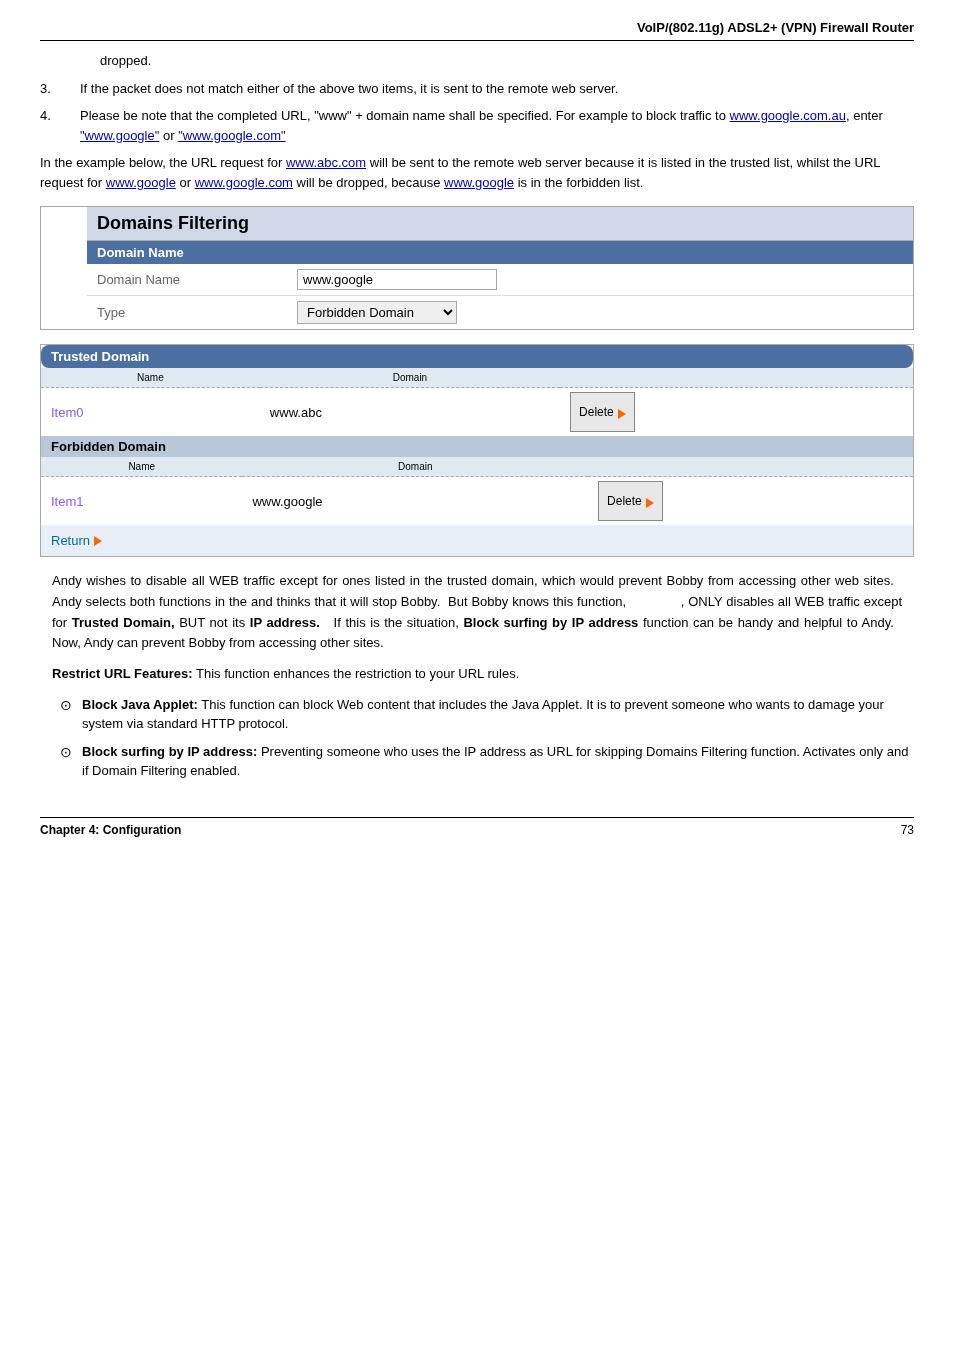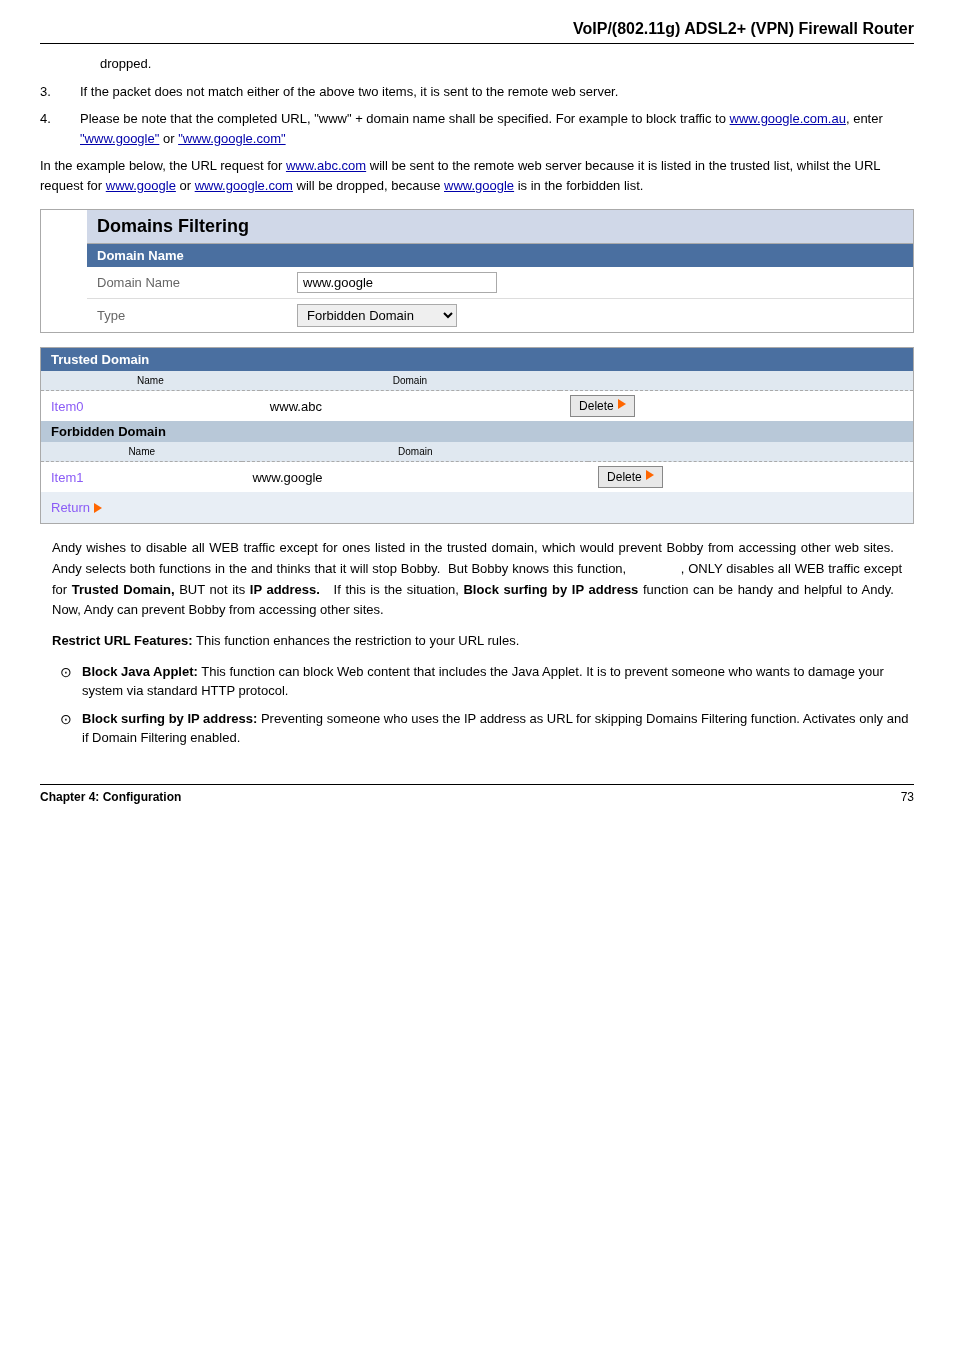"VoIP/(802.11g) ADSL2+ (VPN) Firewall" .header-title { font-size: 16px -> 13px }
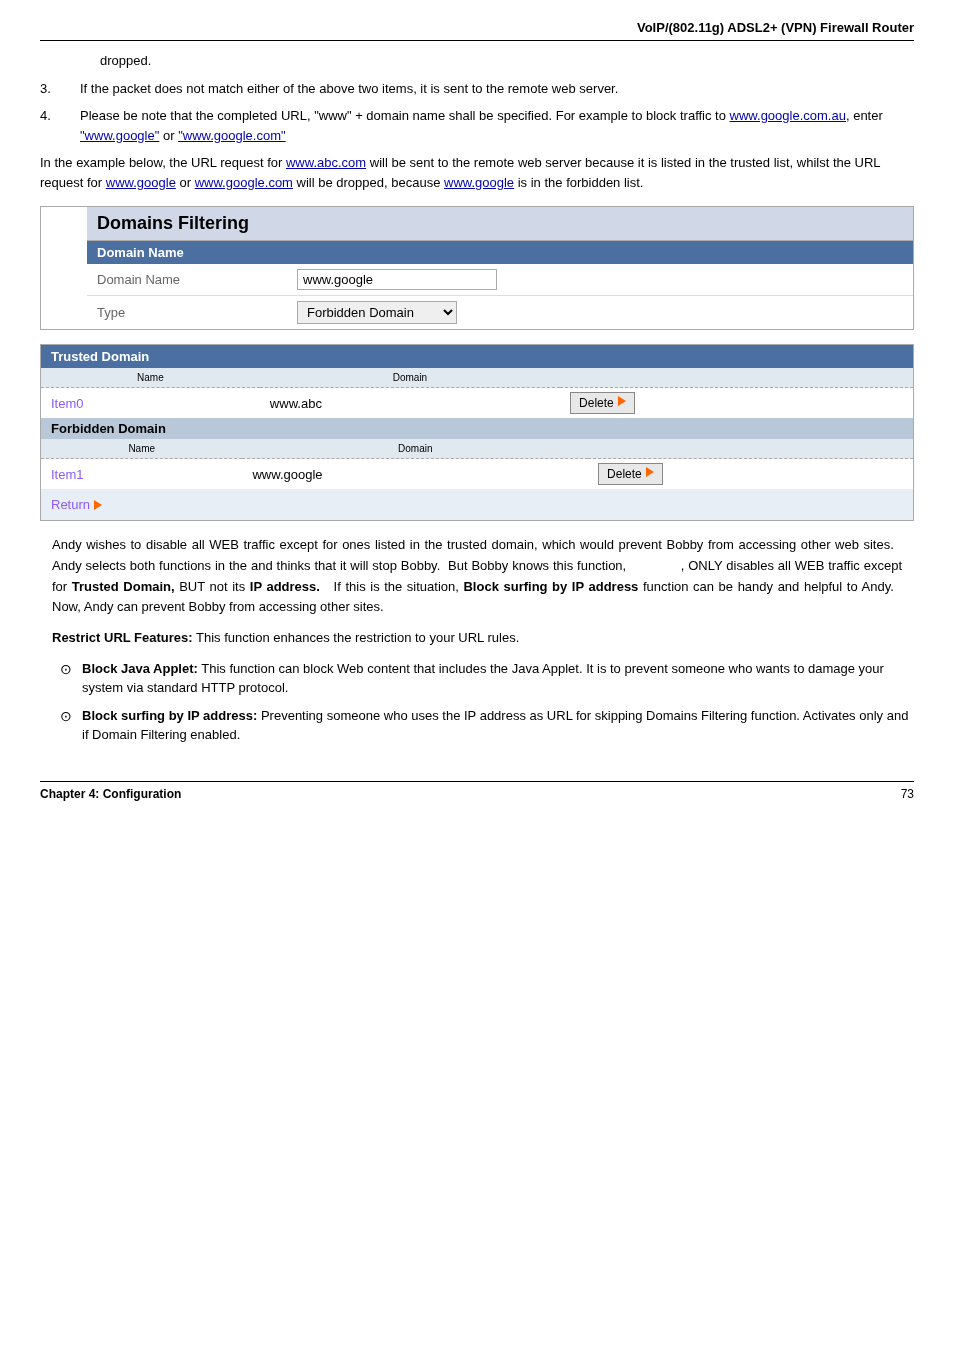"Trusted Domain" .table-section-header { border-radius: none -> 8px }
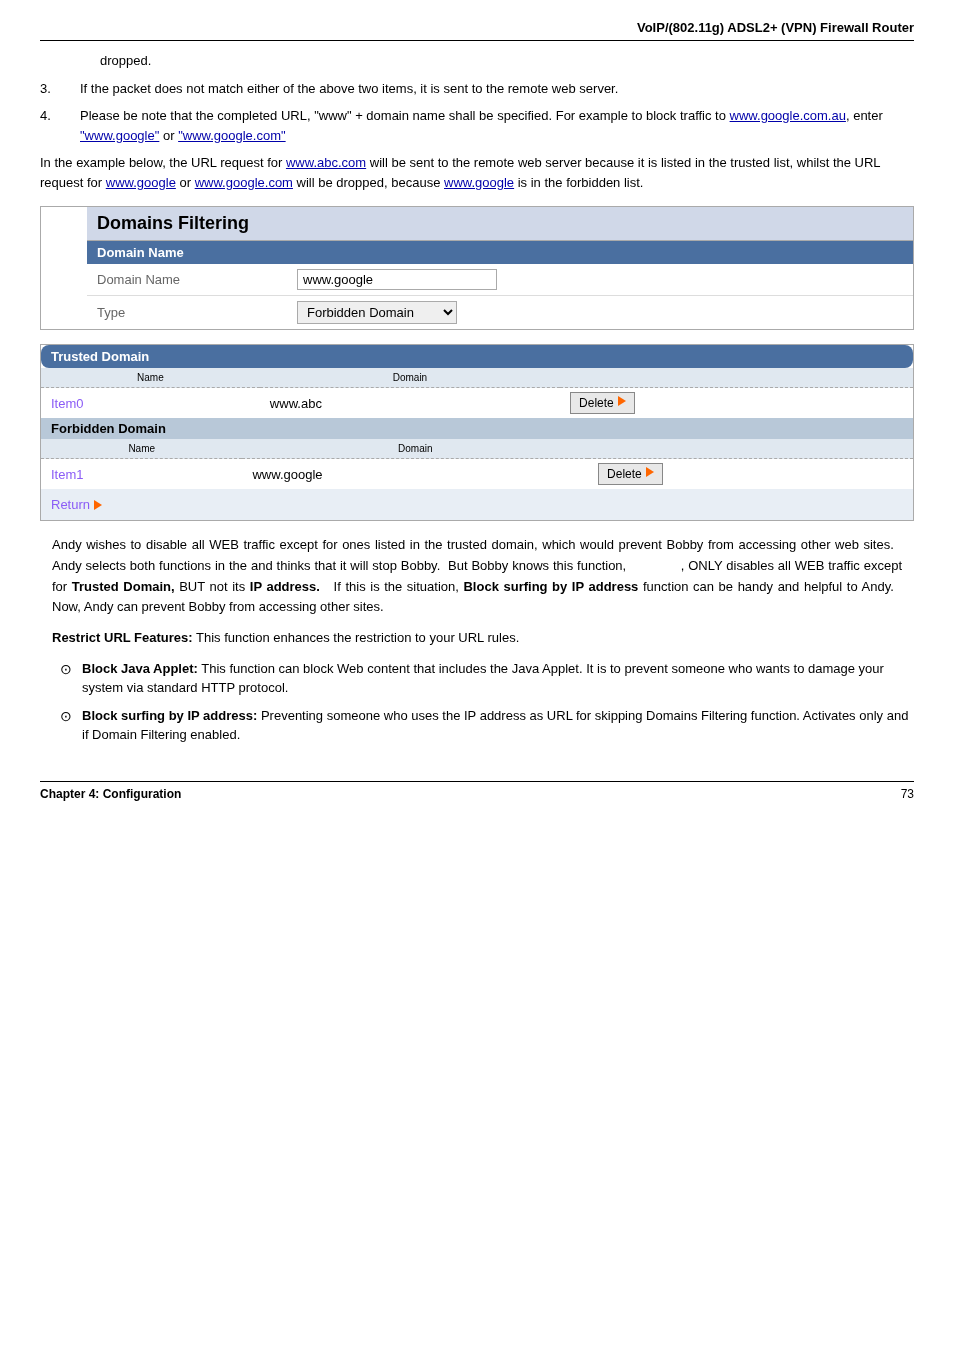"Delete" .delete-btn { align-items: flex-start -> flex-end; padding: 3px 8px -> 12px 8px }
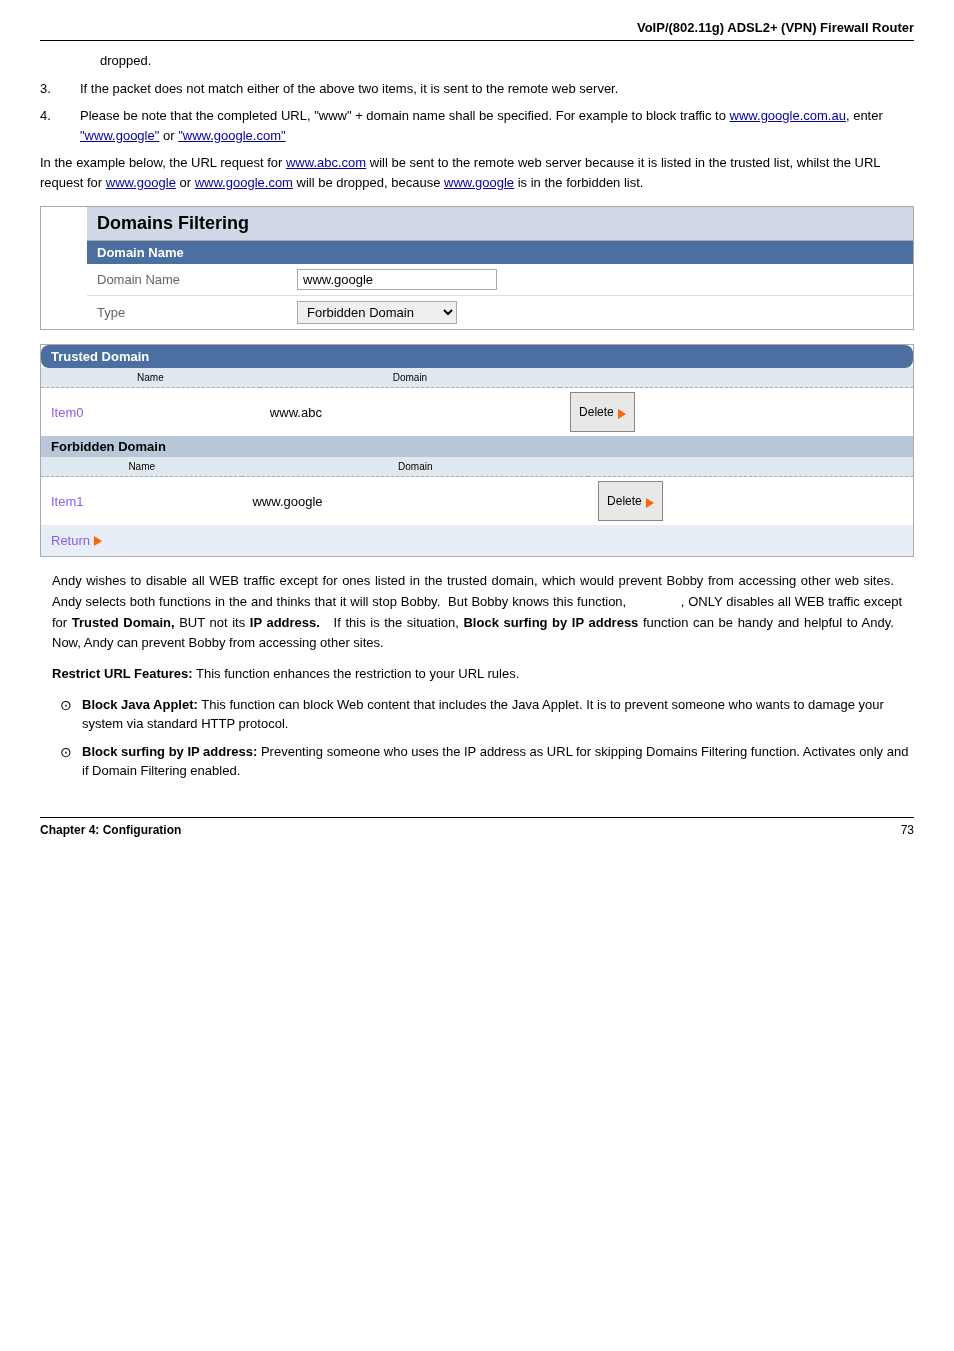"Return" .return-btn { color: #8b5cf6 -> #0369a1 }
